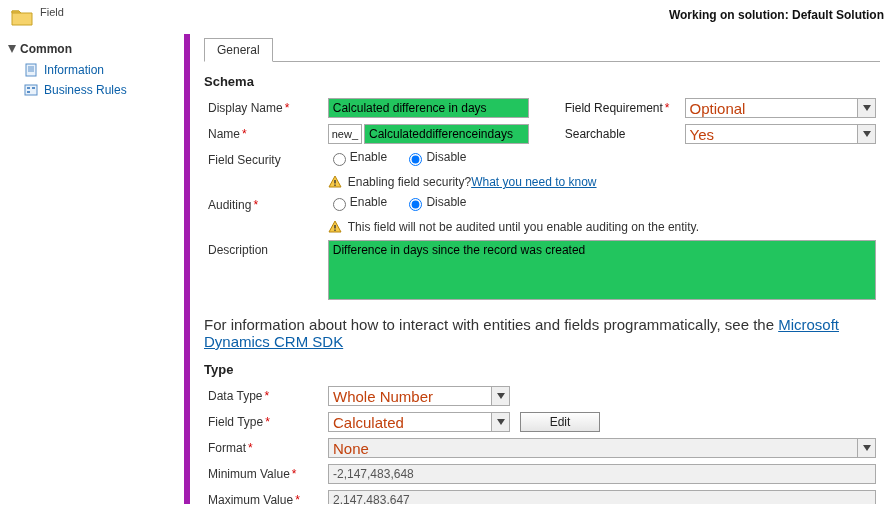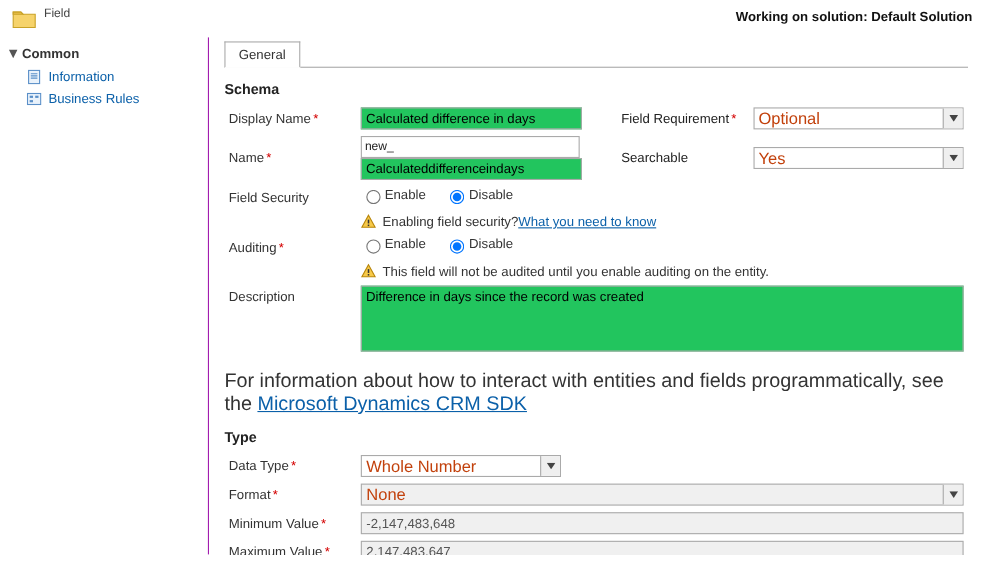"Common" .sidebar { border-right: 1px solid #a21caf -> 6px solid #a21caf }
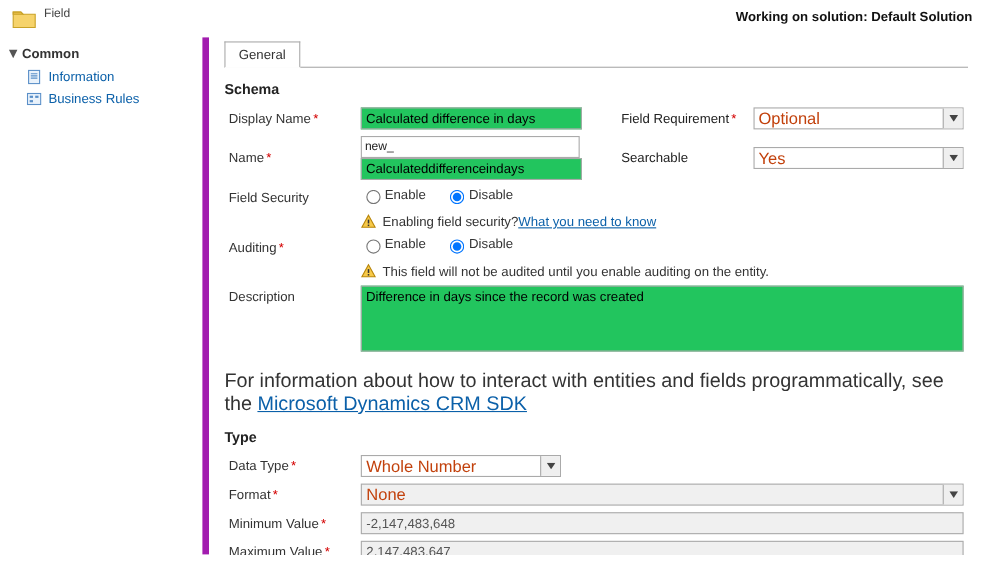"new_" .name-wrap { flex-direction: column -> none }
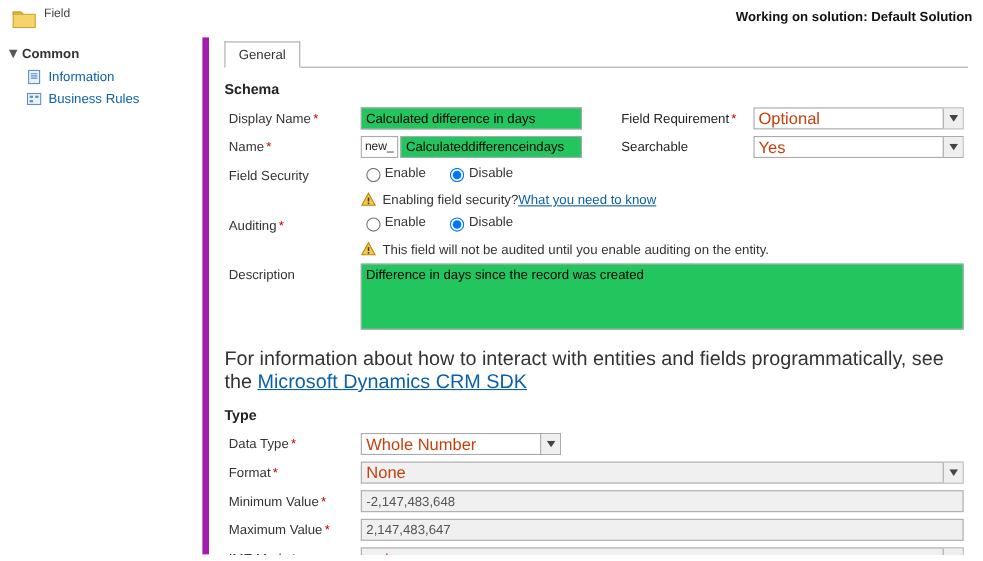"For information about how to" .info-line { font-size: 18px -> 15px }
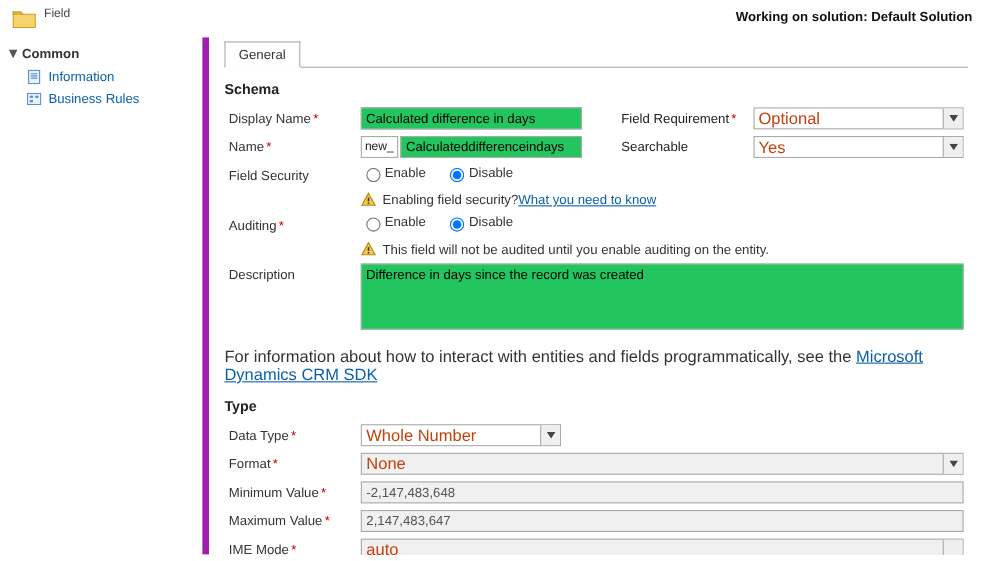"Field Type *" tr { html: none -> <tr> <td><span>Field Type</span><span>*</span></td> <td> <div> <span>Calculated</span> <span> <svg> <path></path> </svg> </span> </div> </td> <td> <div> <span>Edit</span> </div> </td> <td></td> </tr> }
